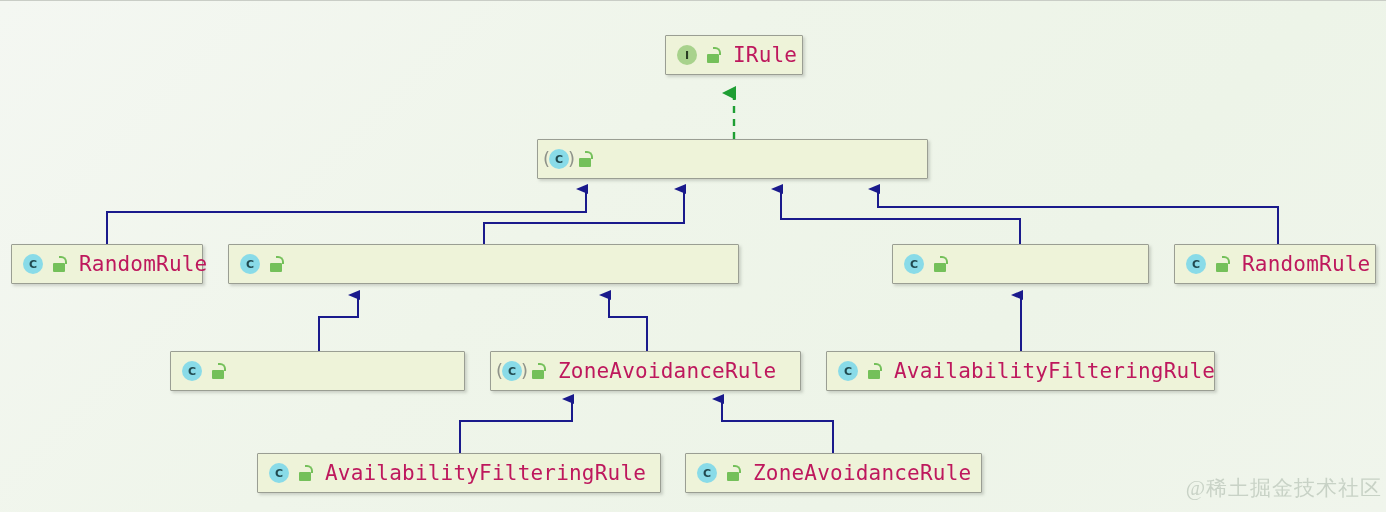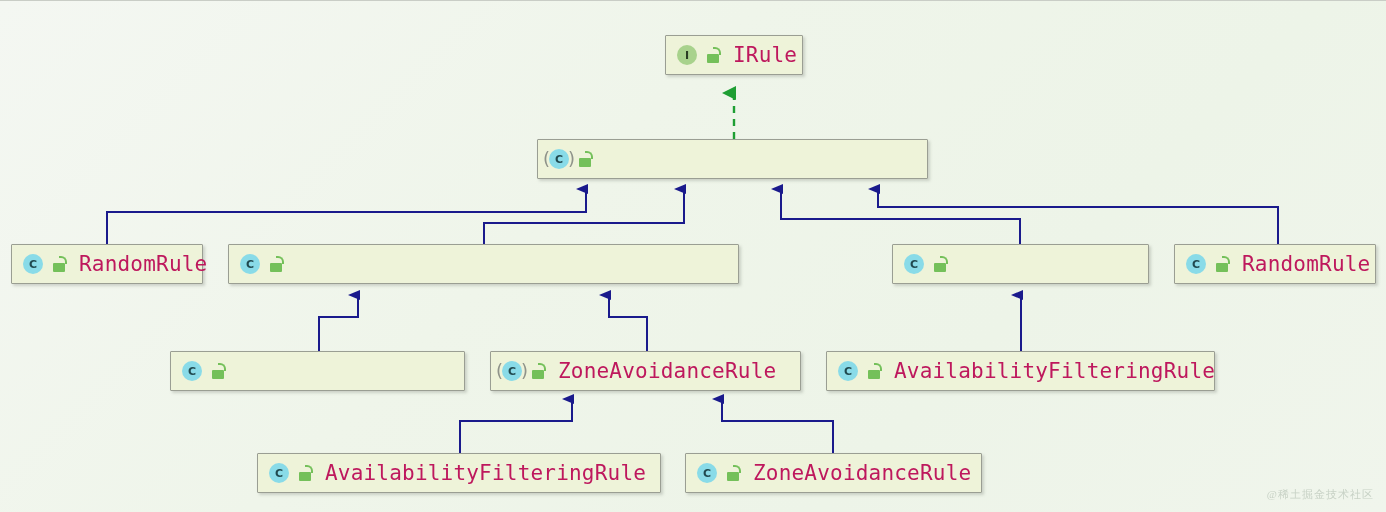"@稀土掘金技术社区" #watermark { font-size: 11px -> 21px; right: 12px -> 4px }
